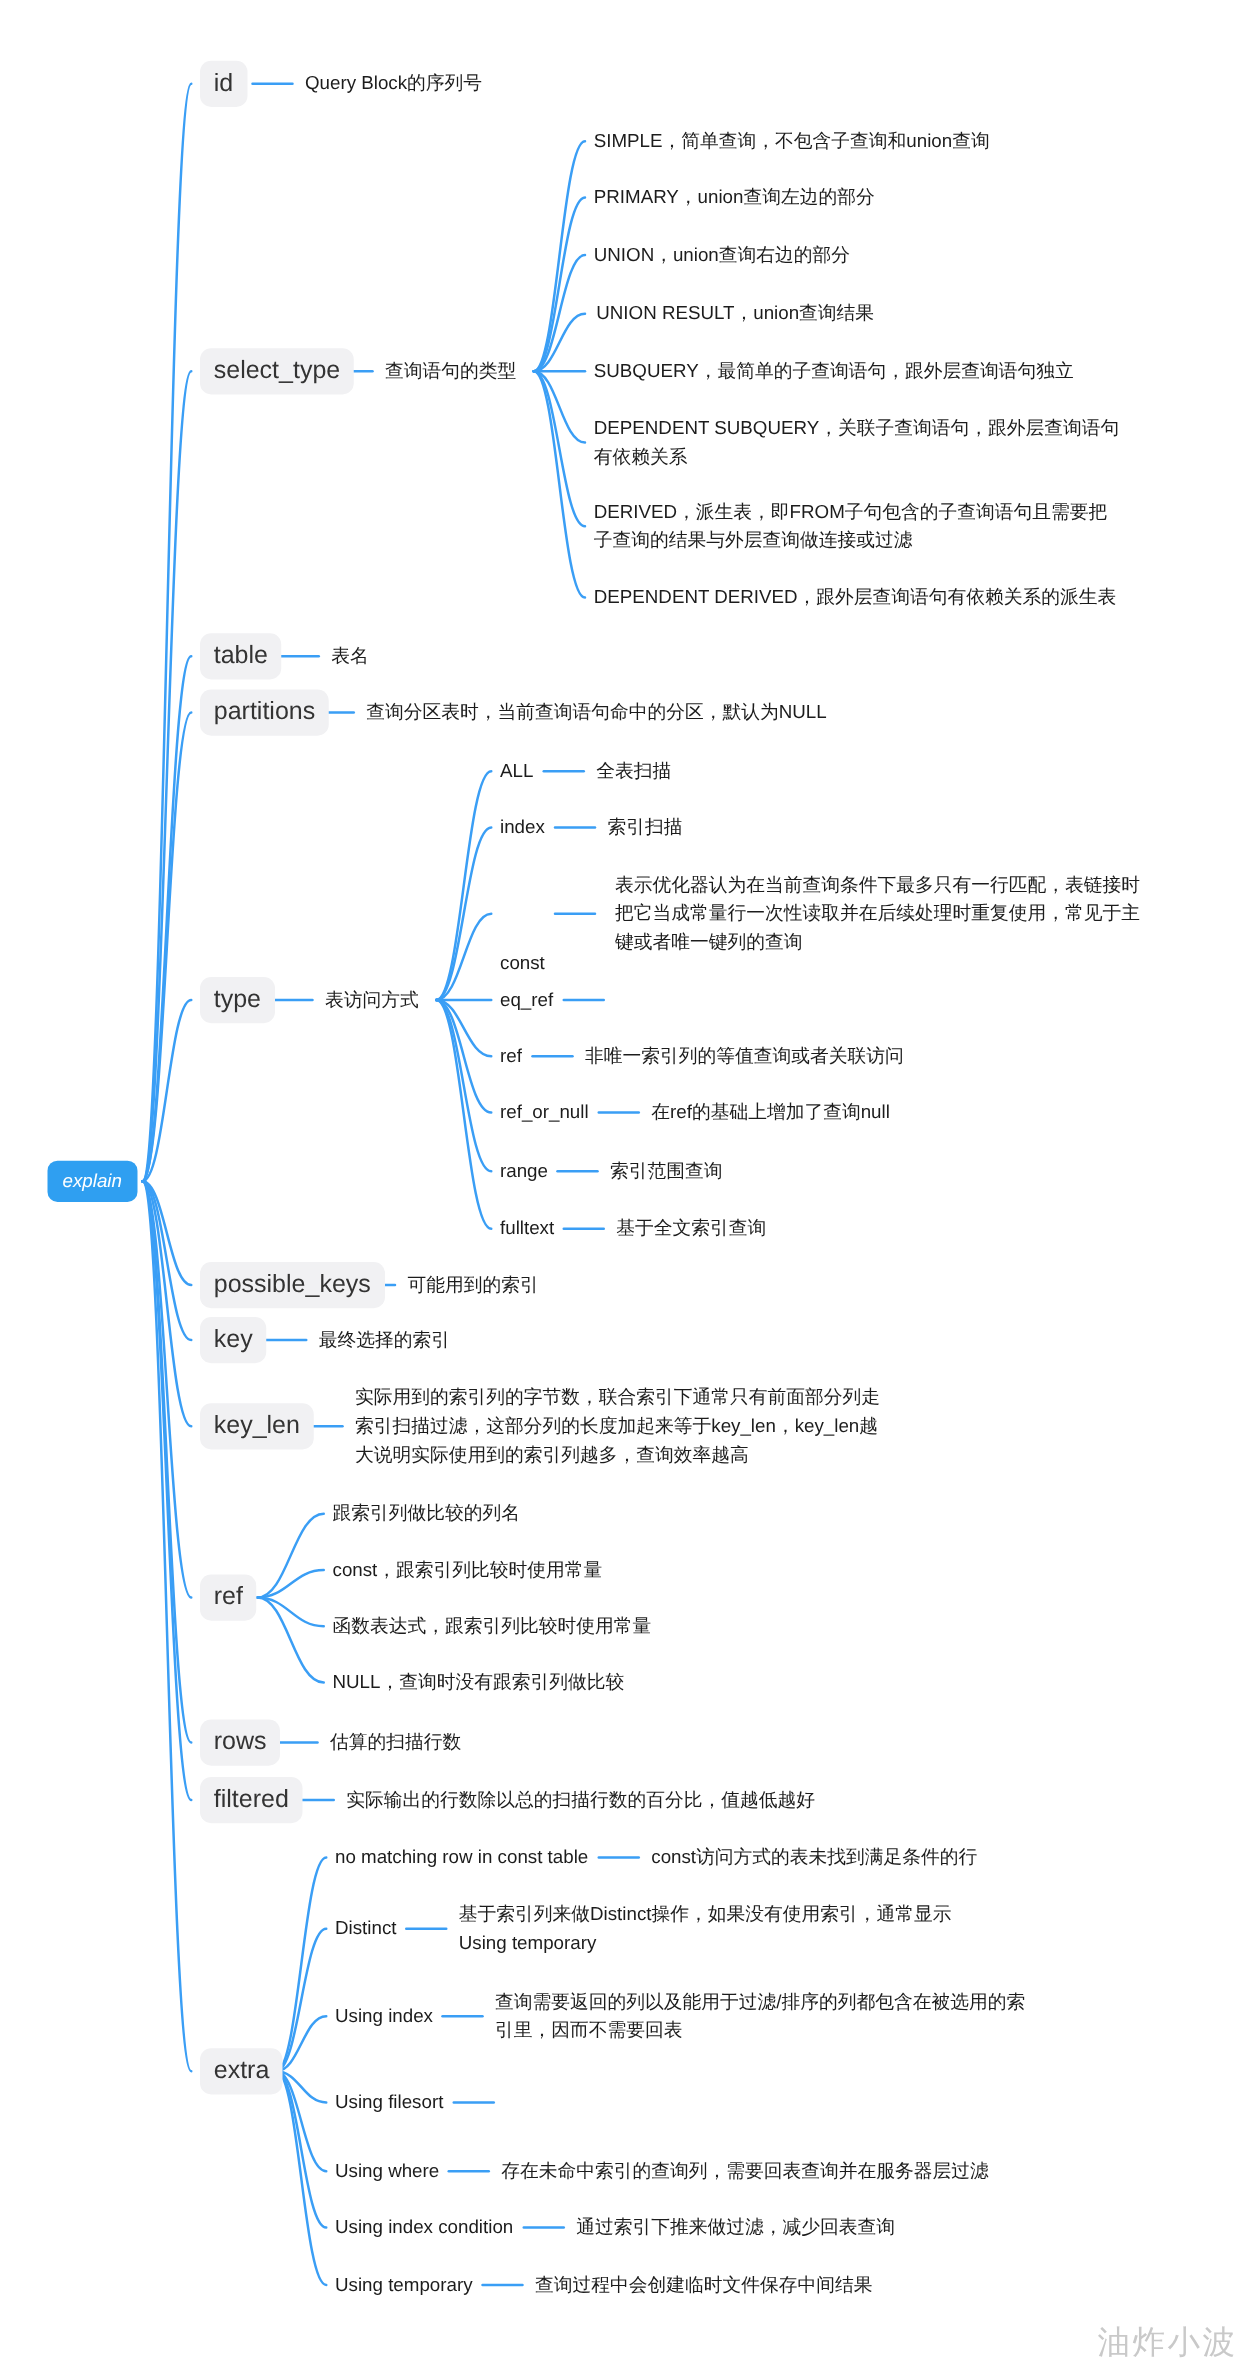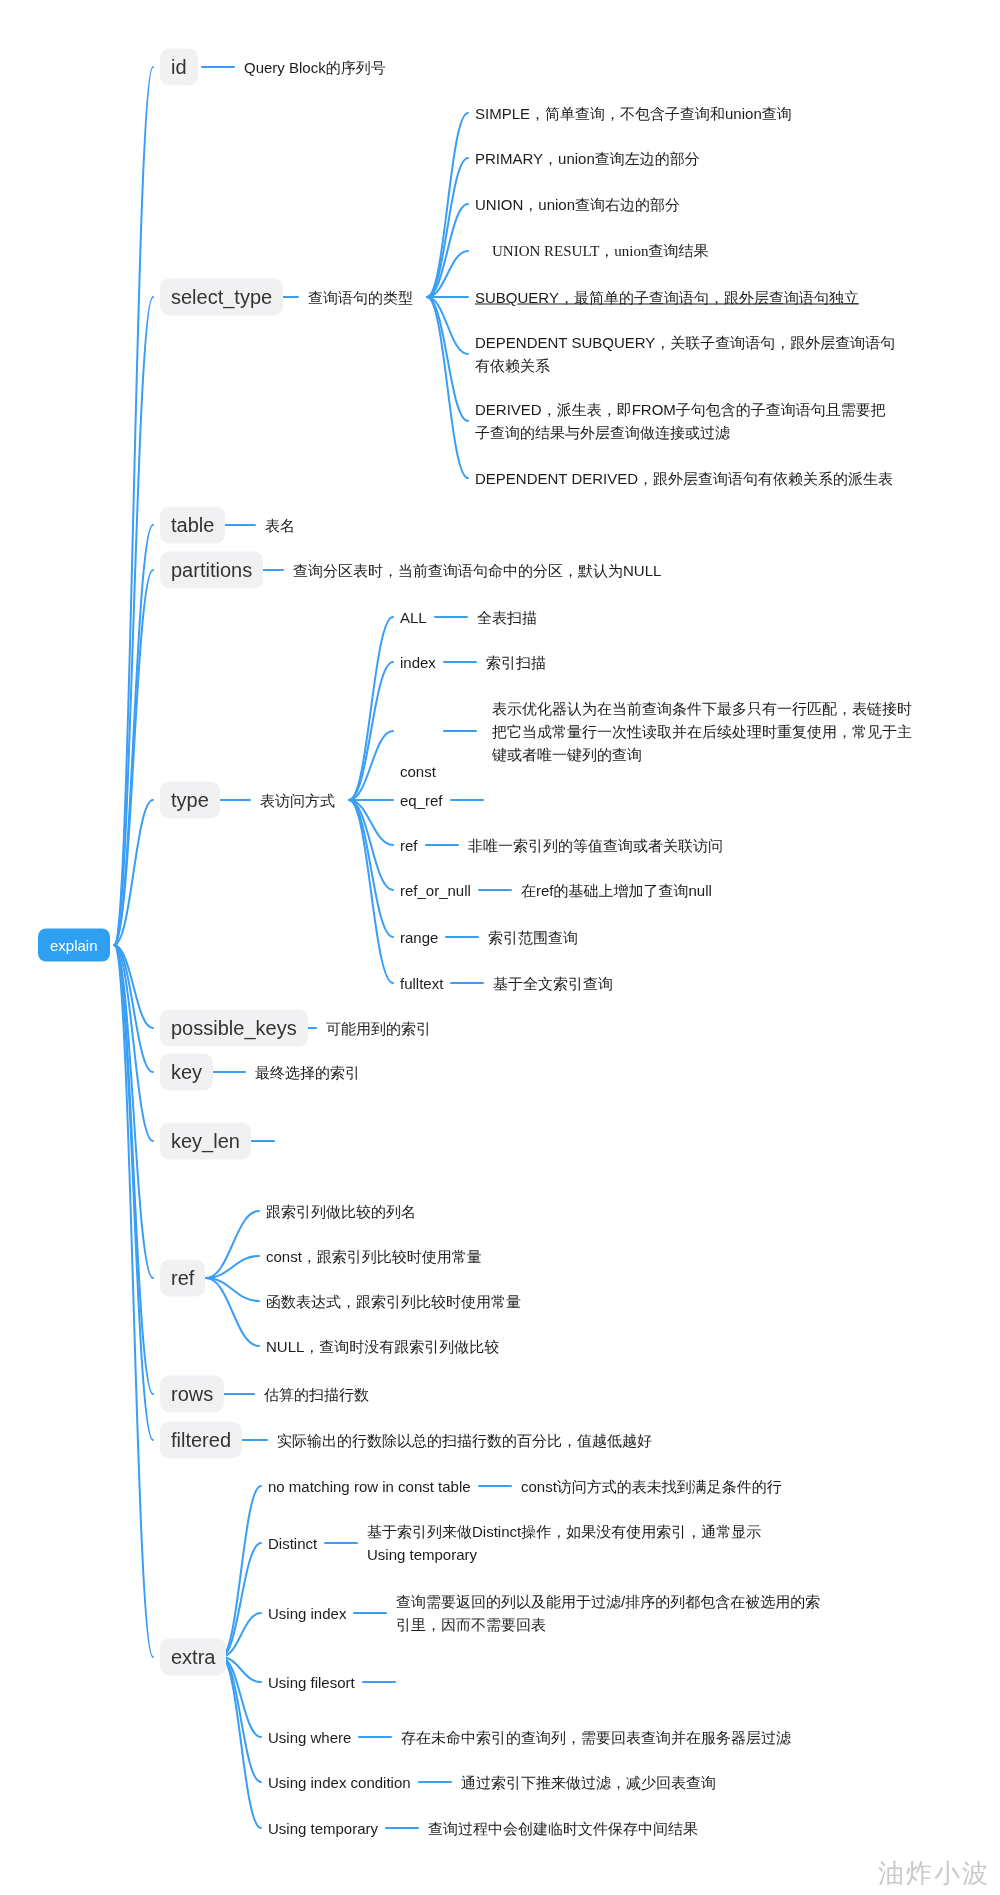"UNION RESULT，union查询结果" div.desc-text { font-family: Liberation Serif, serif -> none; left: 492px -> 477px }
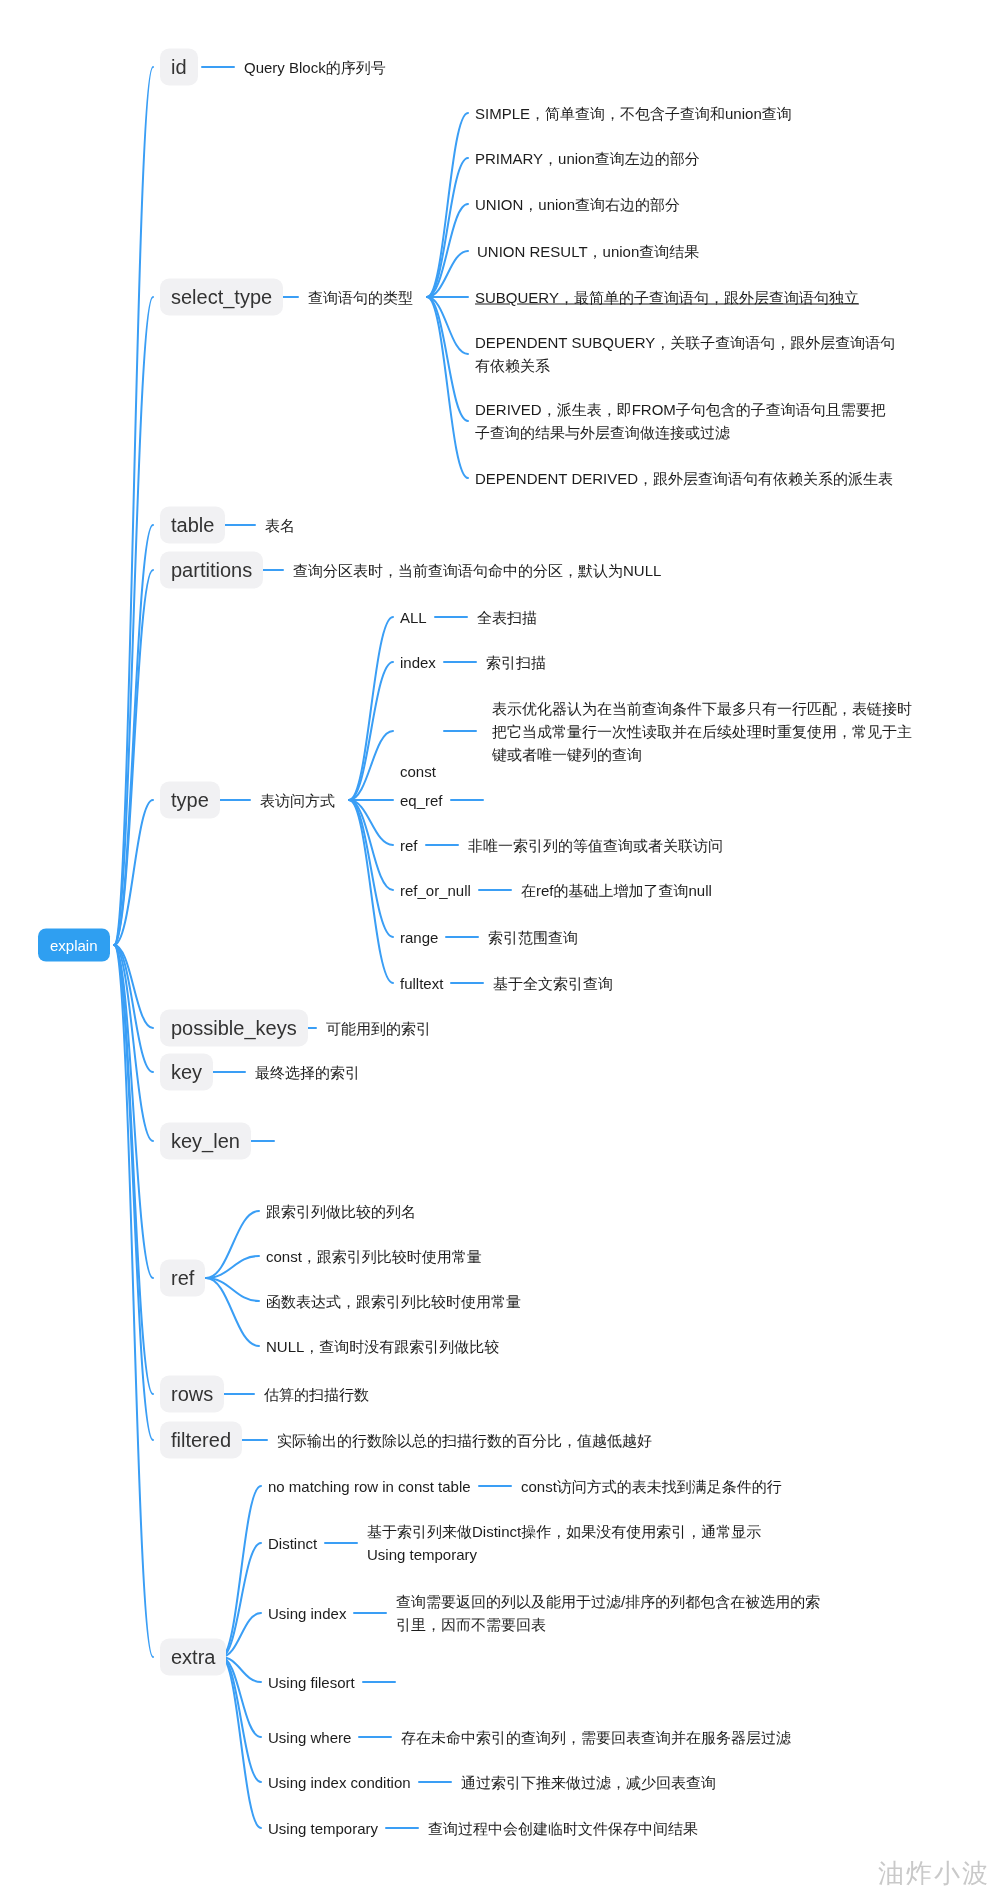"SUBQUERY，最简单的子查询语句，跟外层查询语句独立" div.desc-text { text-decoration: underline -> none }
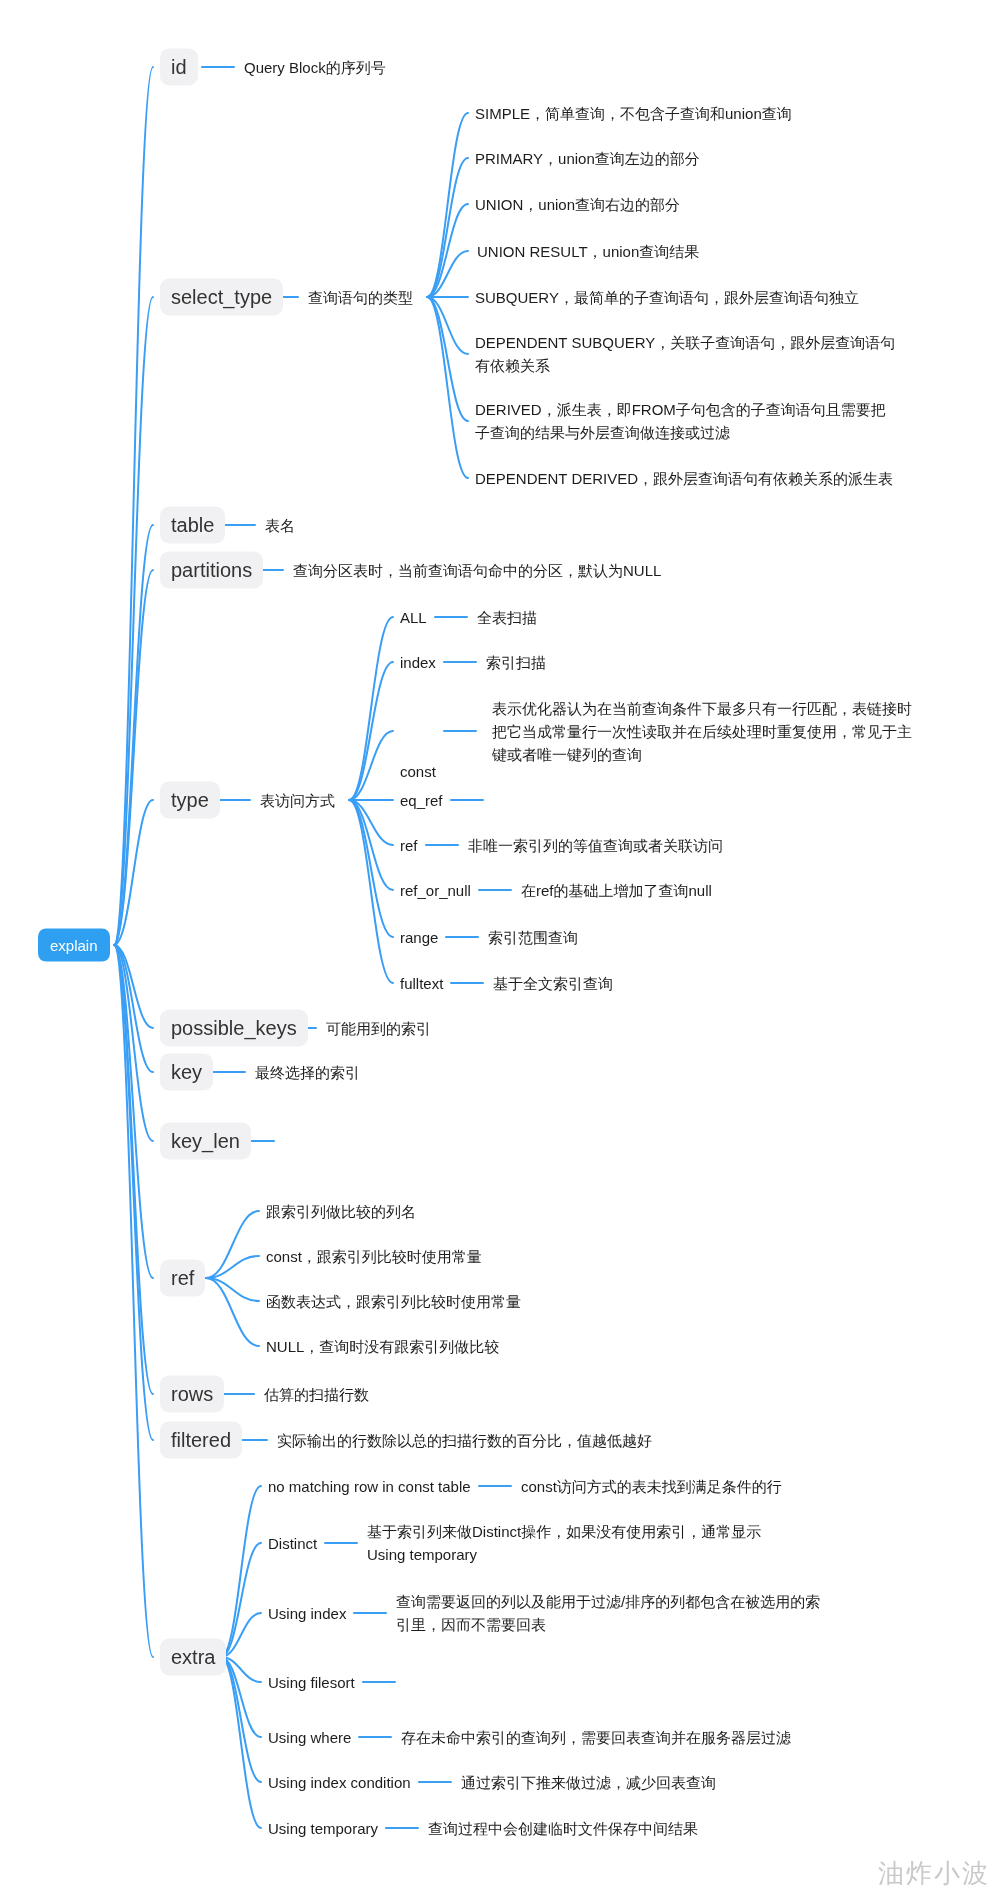"explain" .root-box { font-style: none -> italic }
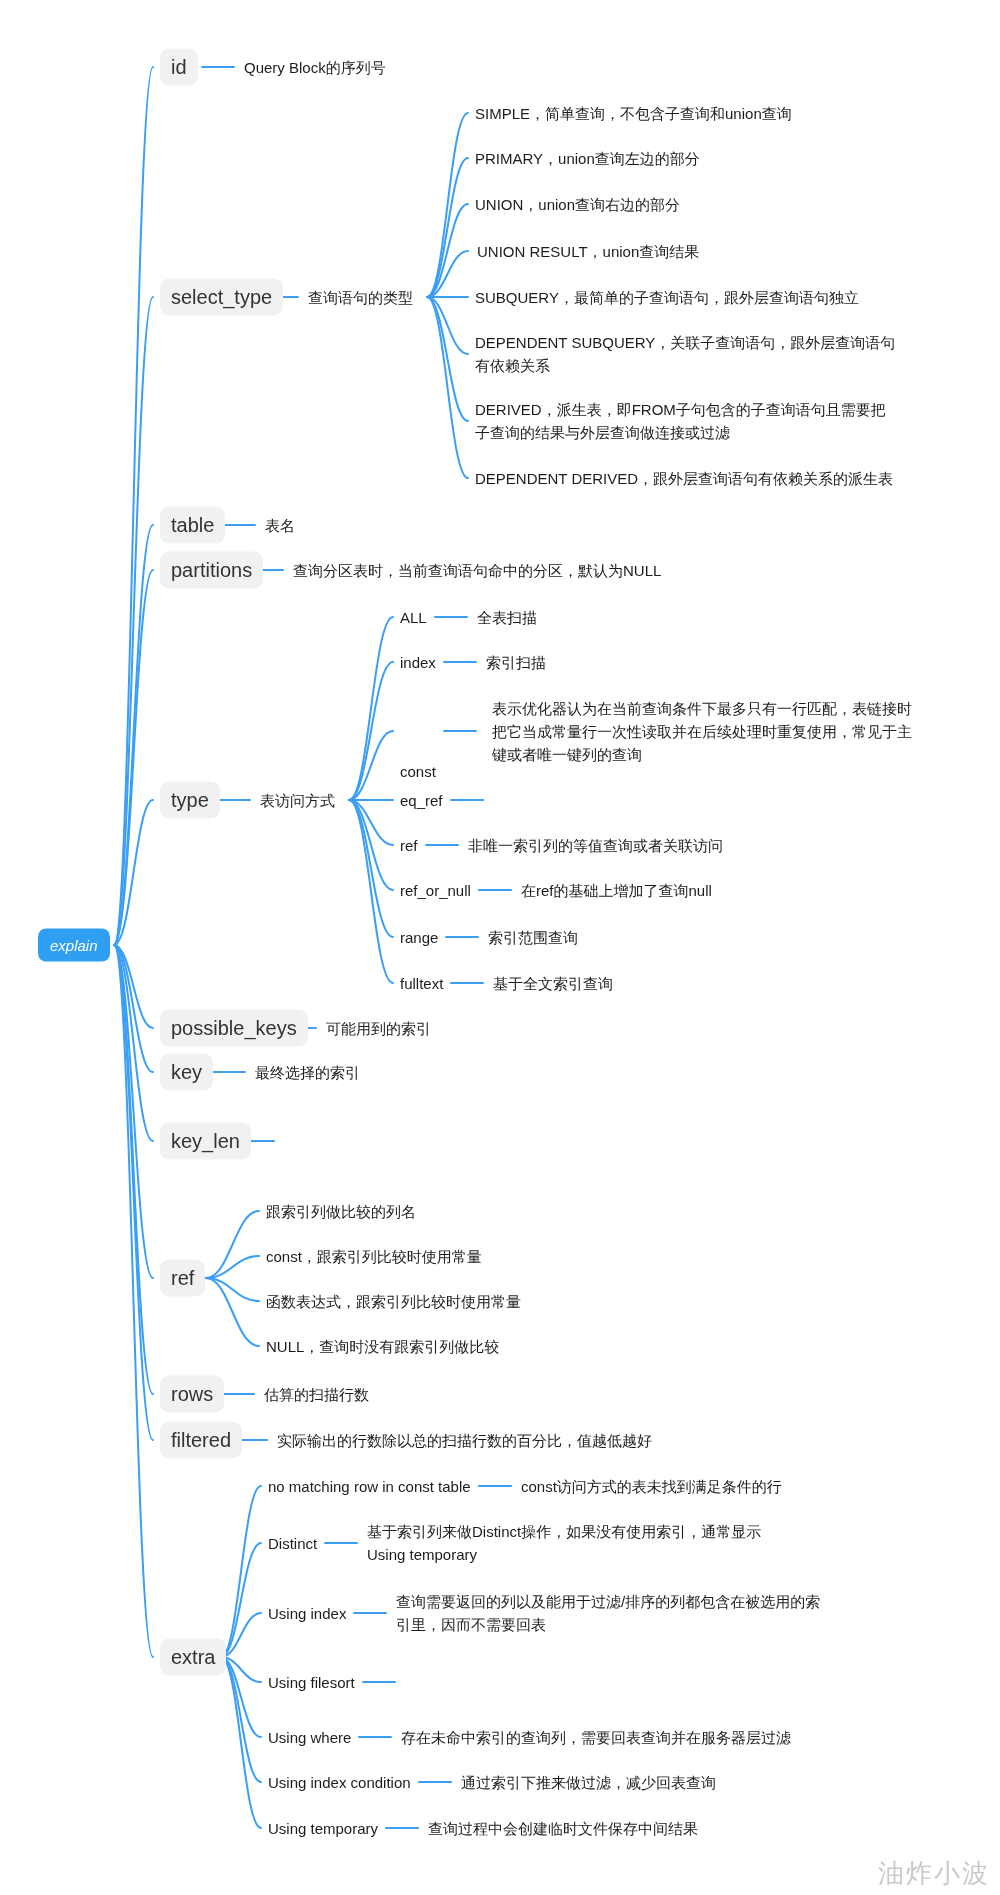"实际用到的索引列的字节数，联合索引下通常只有前面部分列走" div.desc-text { html: none -> <div>实际用到的索引列的字节数，联合索引下通常只有前面部分列走 索引扫描过滤，这部分列的长度加起来等于key_len，key_len越 大说明实际使用到的索引列越多，查询效率越高</div> }
